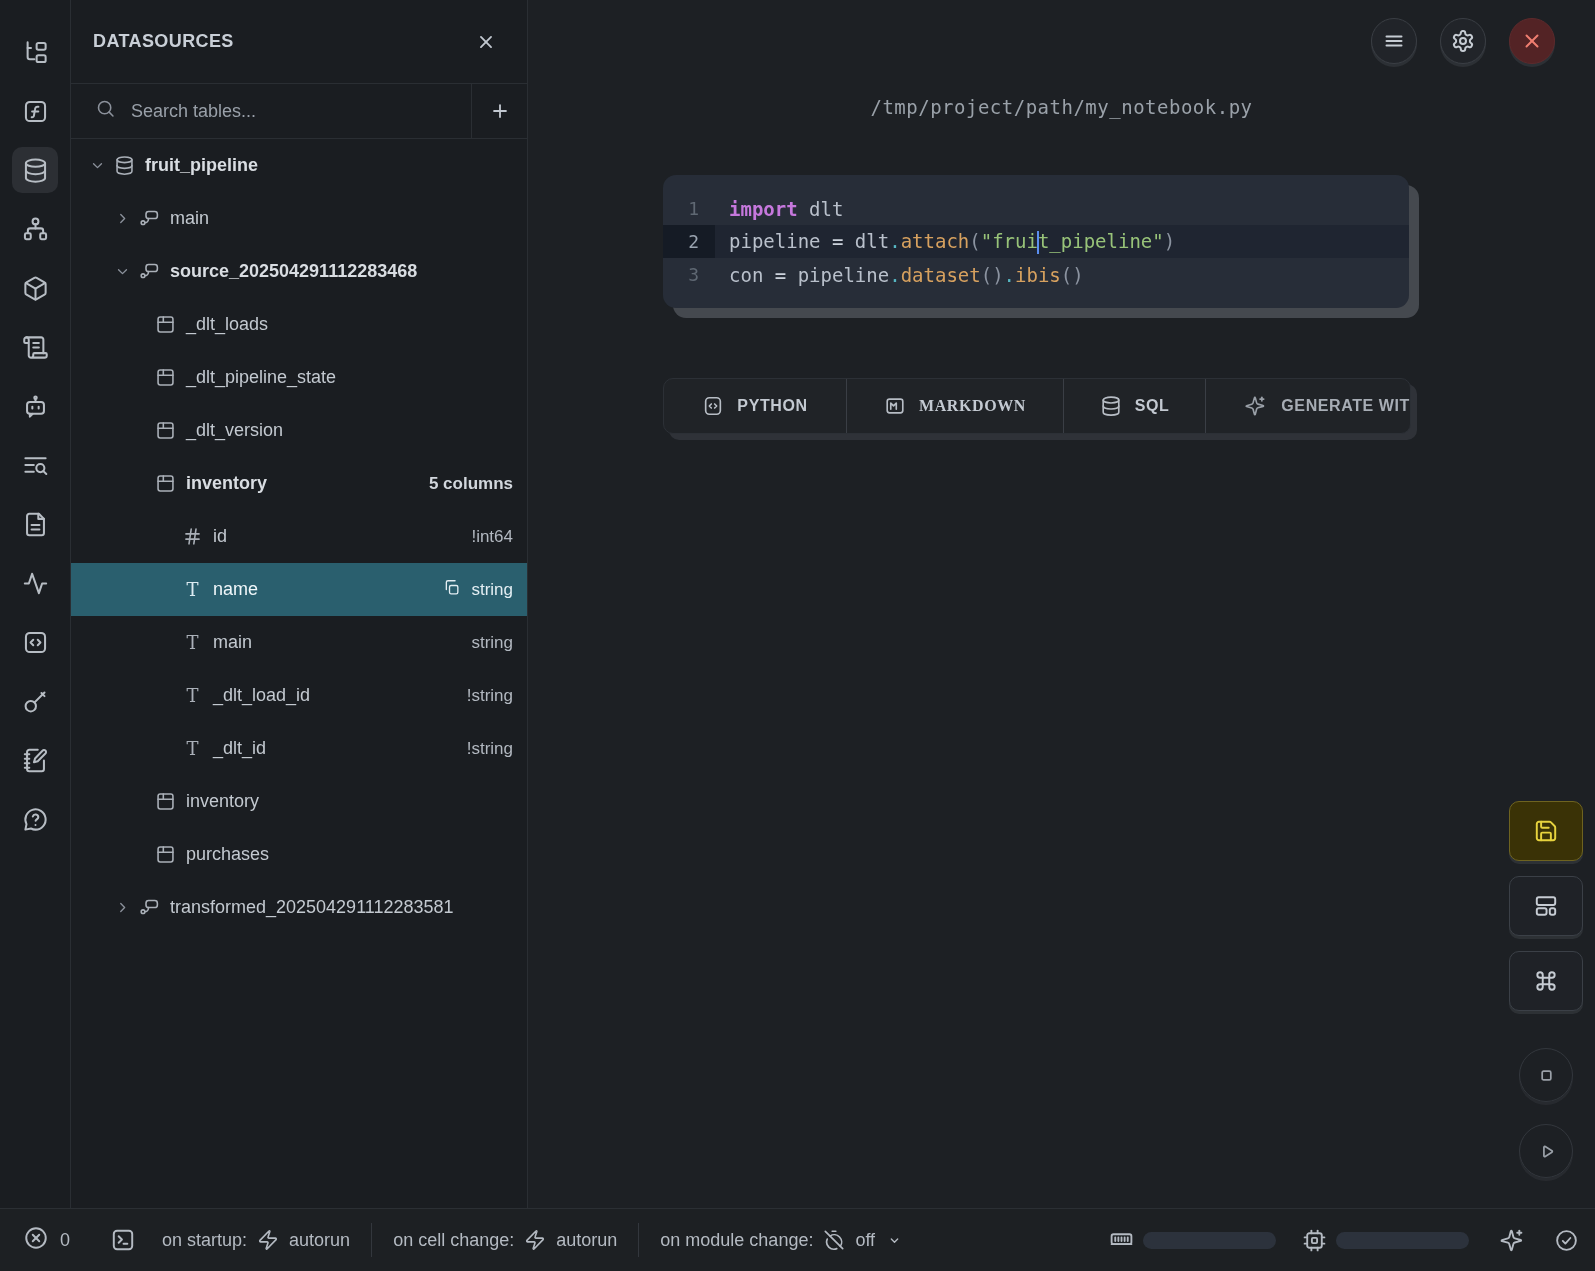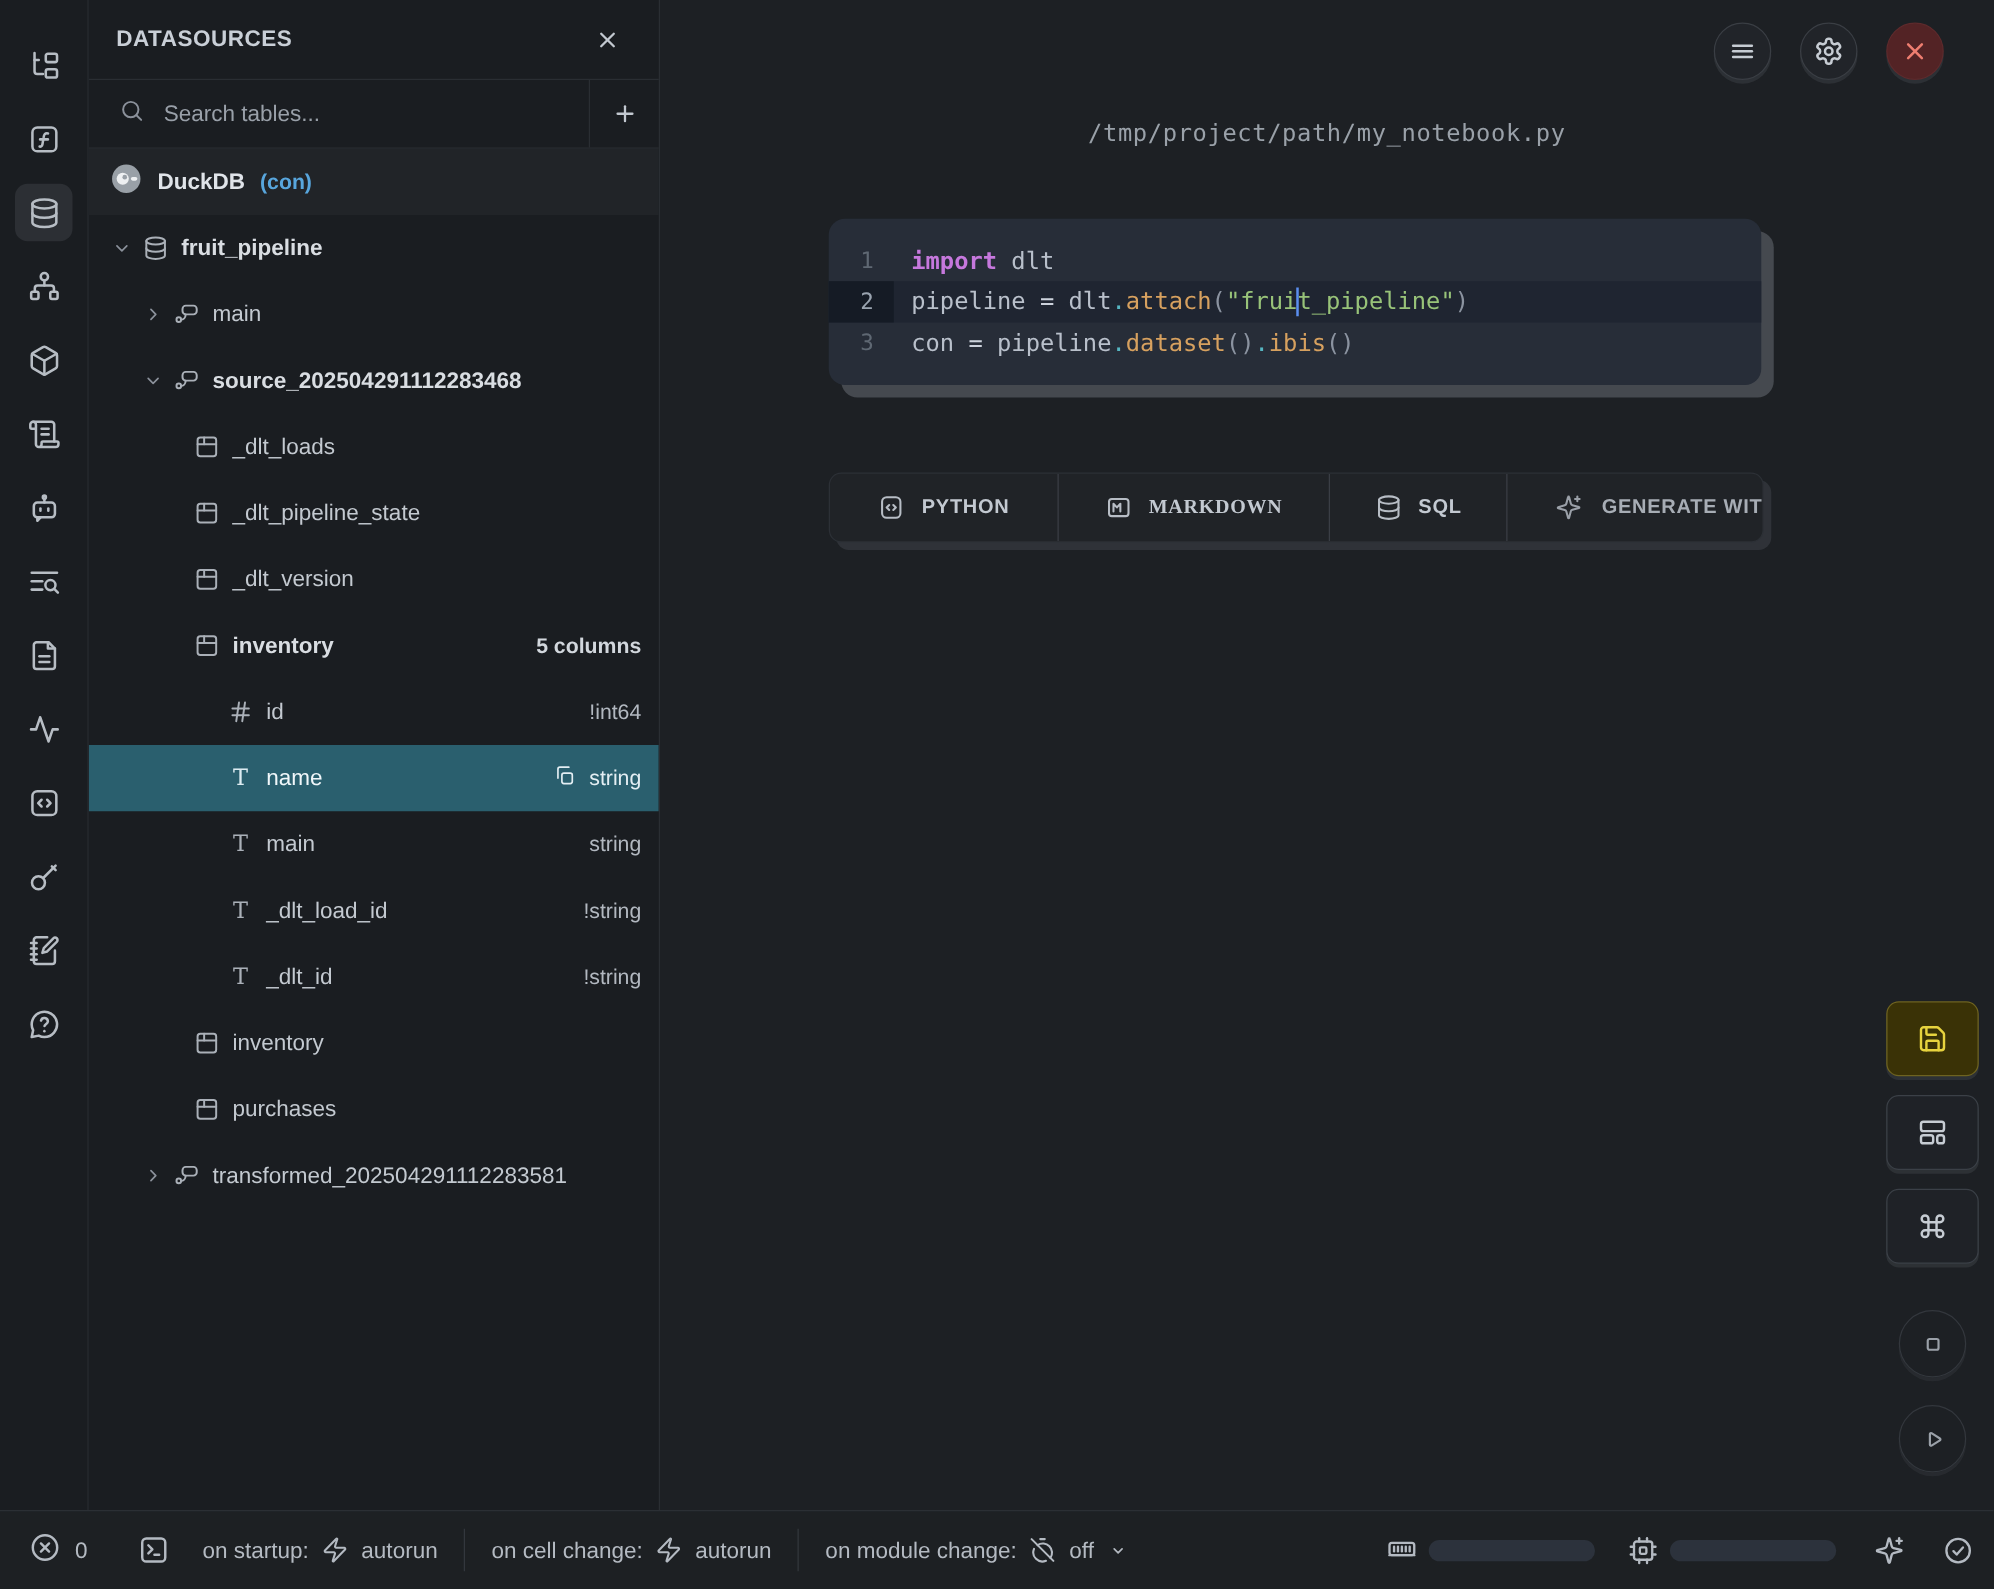"DATASOURCES" .panel-header { height: 64px -> 84px }
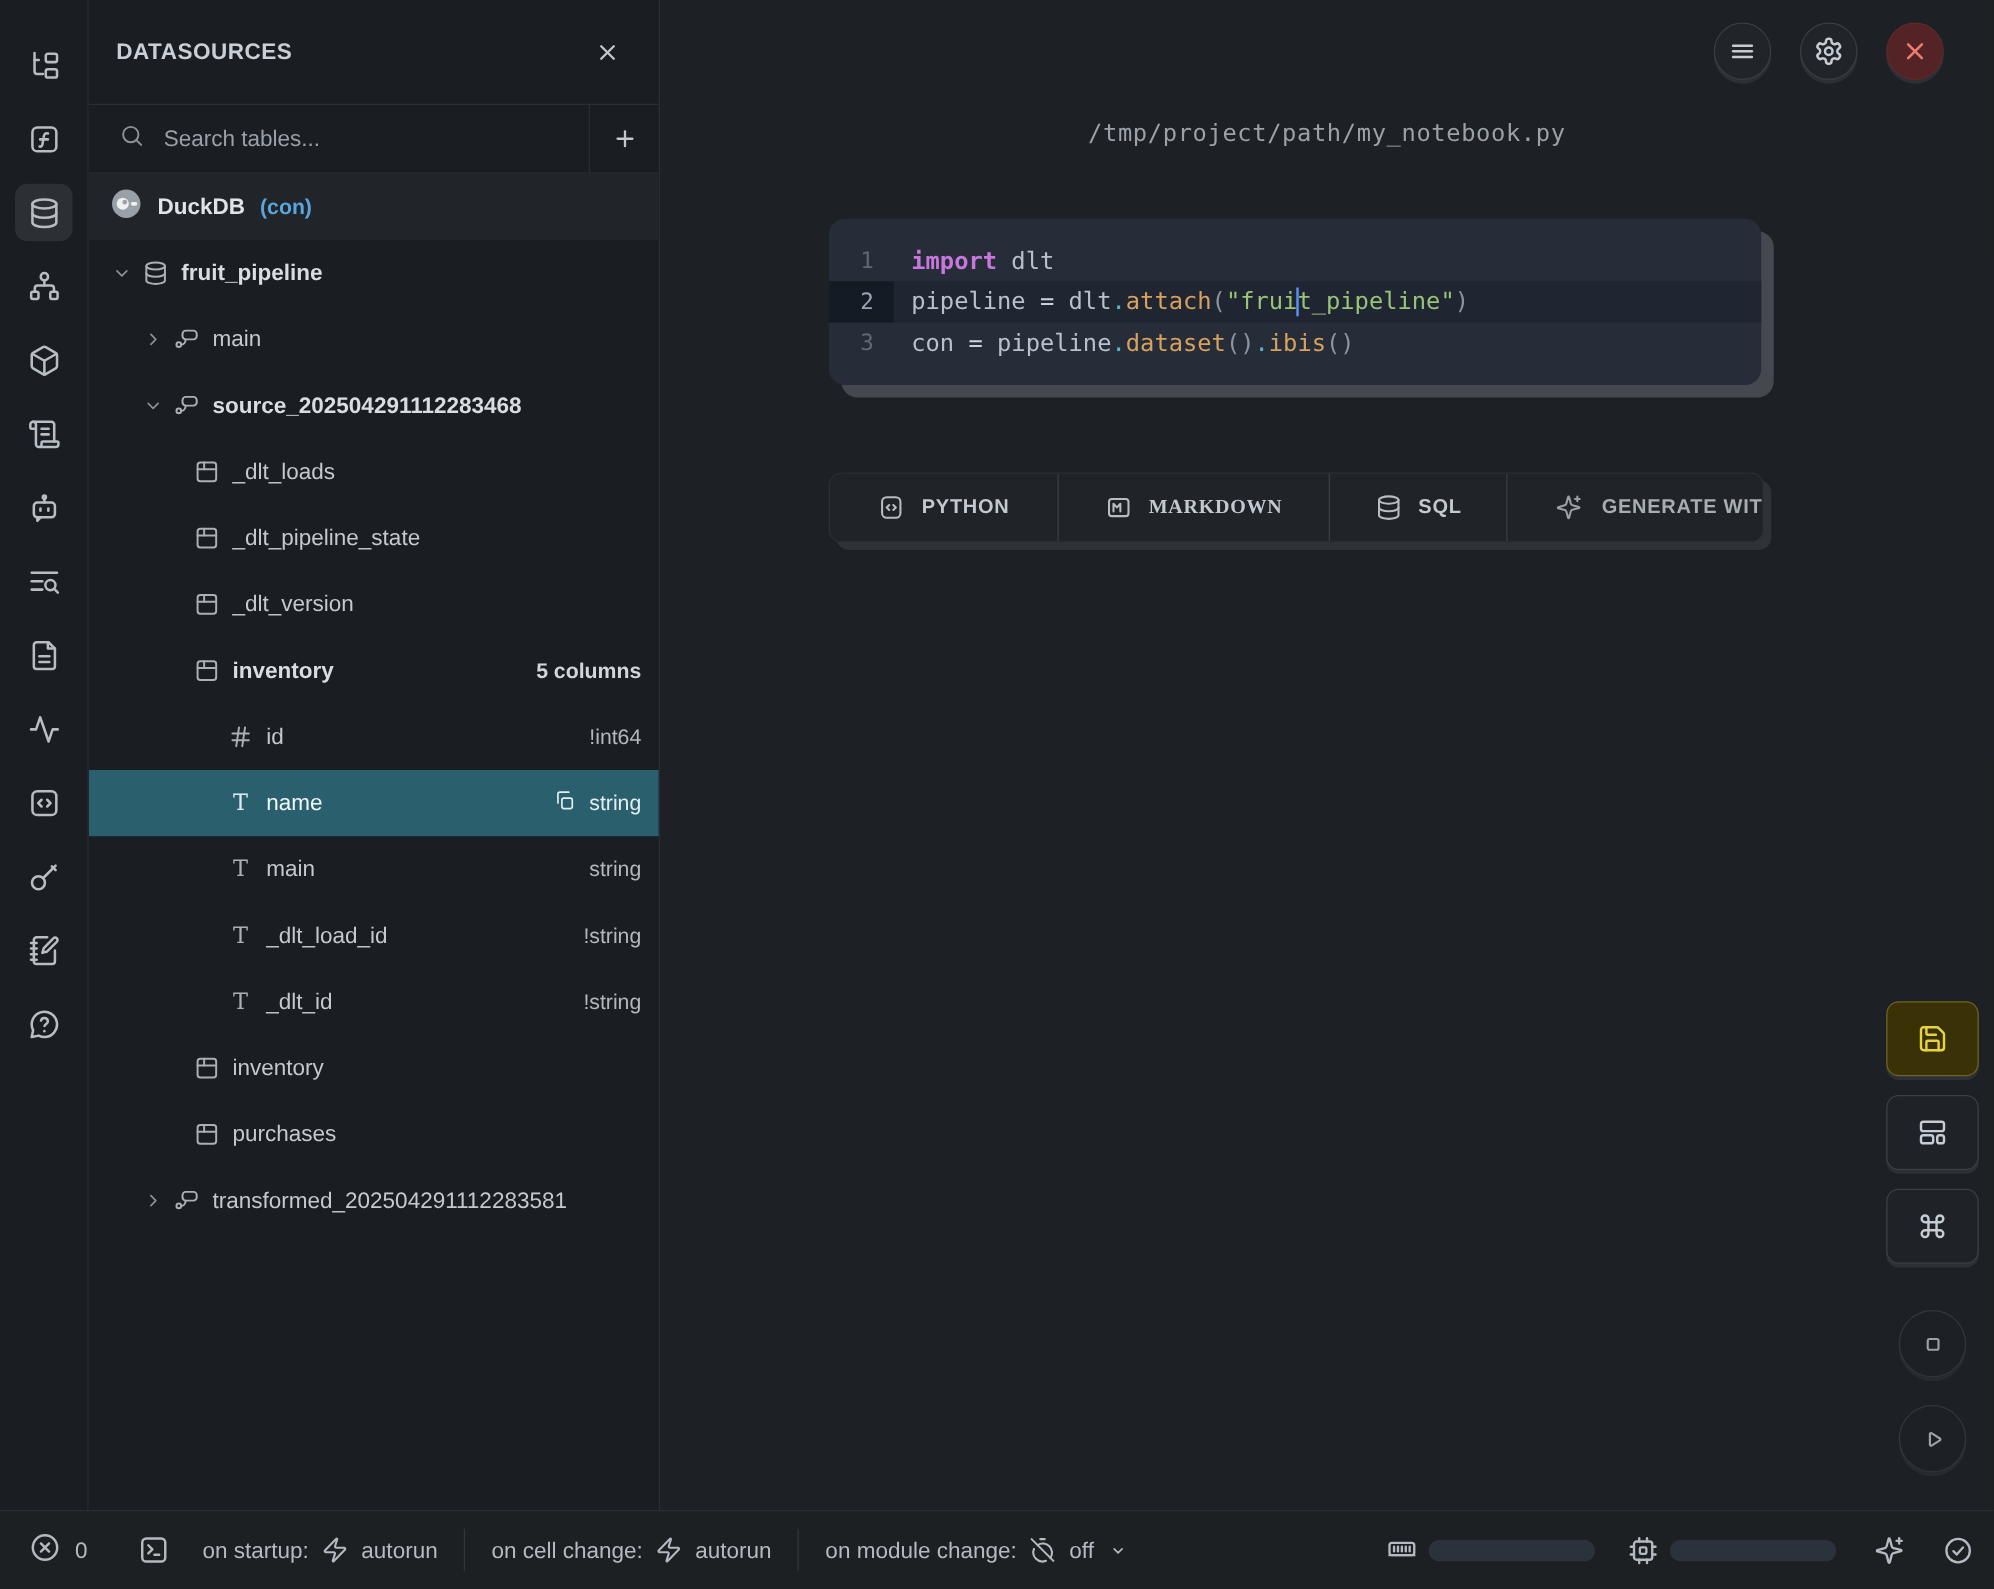"DuckDB" div.conn-row { html: <div> <span><svg> <circle></circle> <circle></circle> <circle></circle> <rect></rect> </svg></span> <span>DuckDB</span> <span>(con)</span> </div> -> none }
